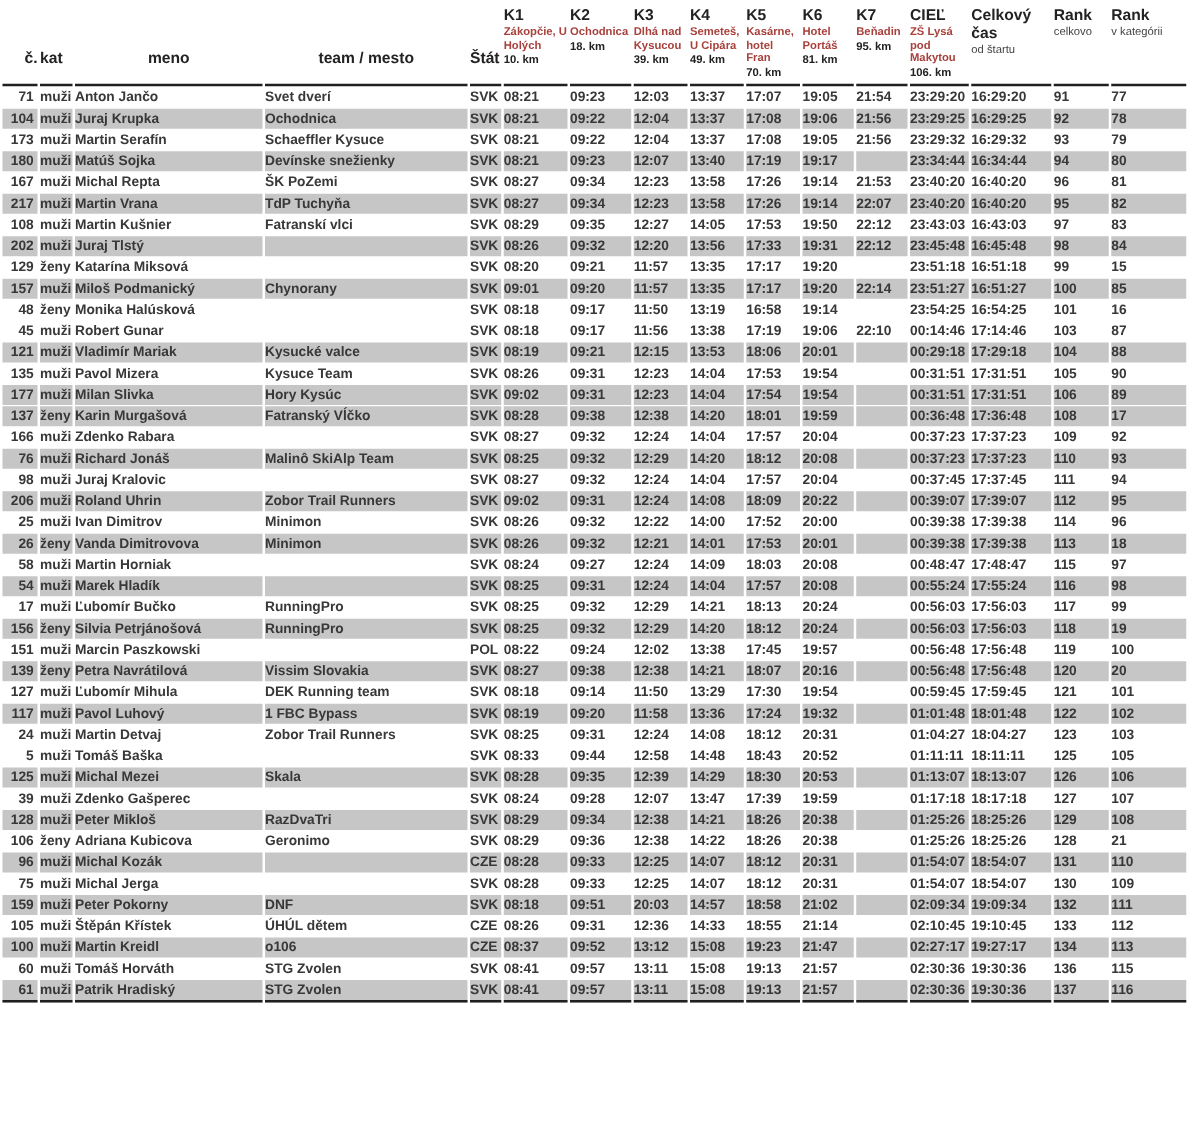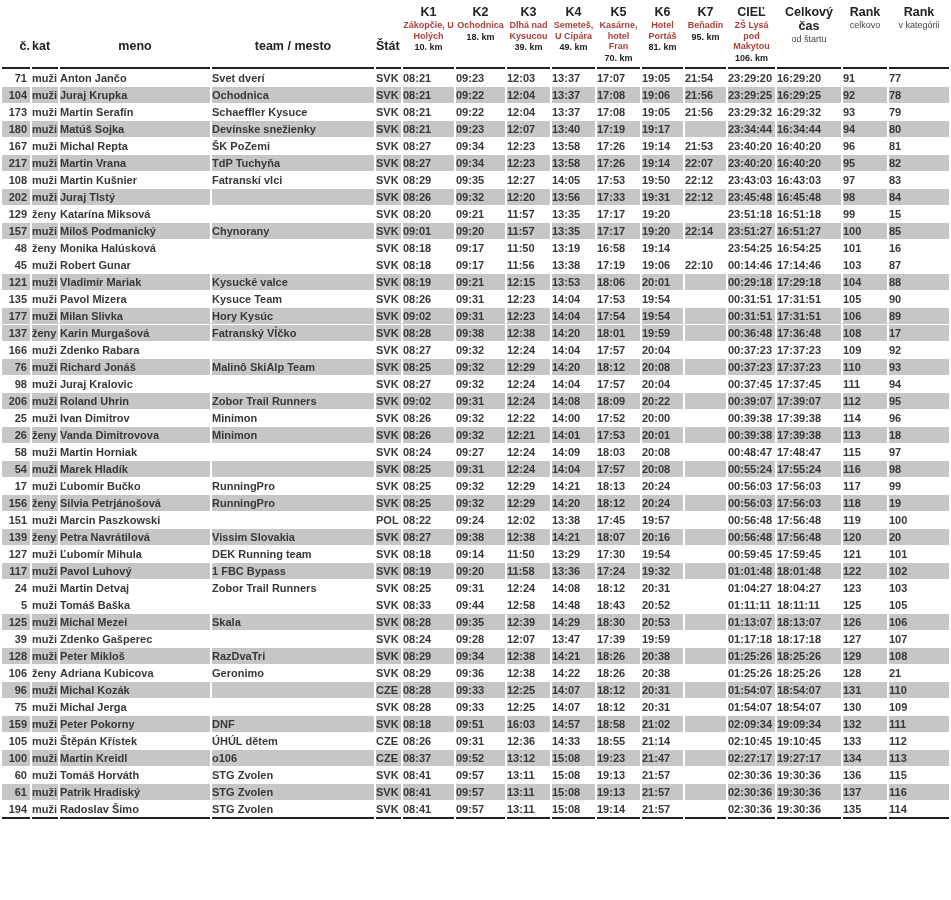"K1" .cp { text-align: center -> left }
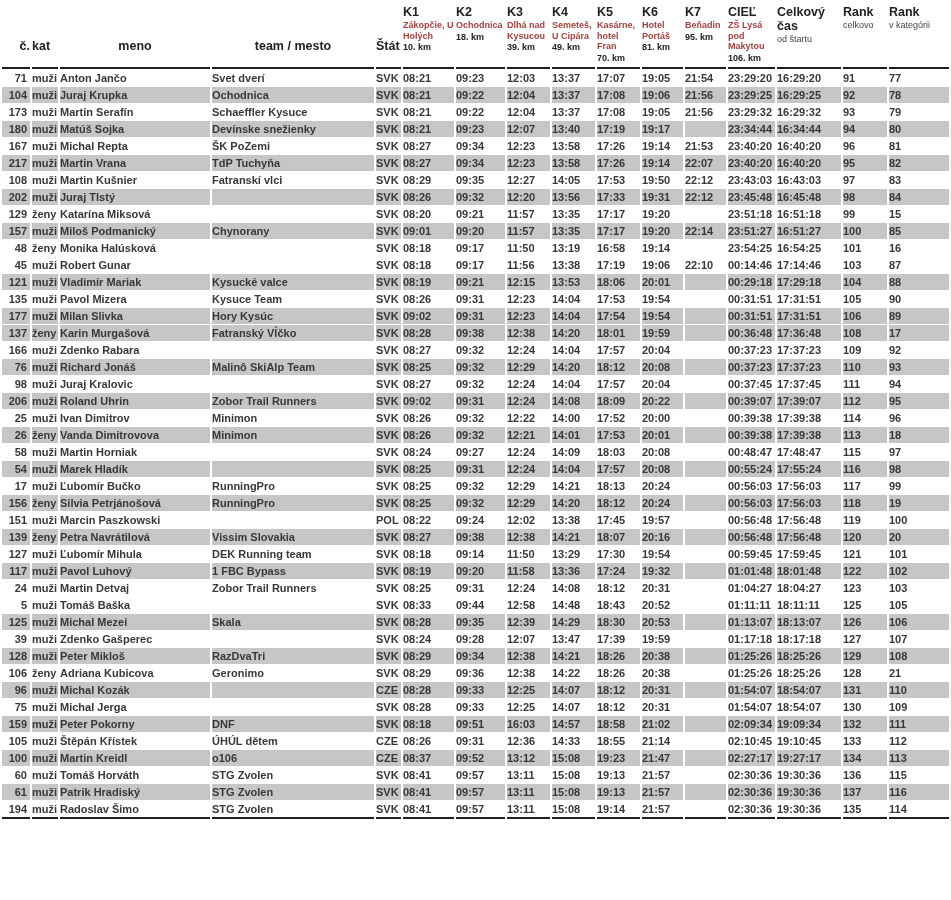"16:03" td.c7 { text: 16:03 -> 20:03 }
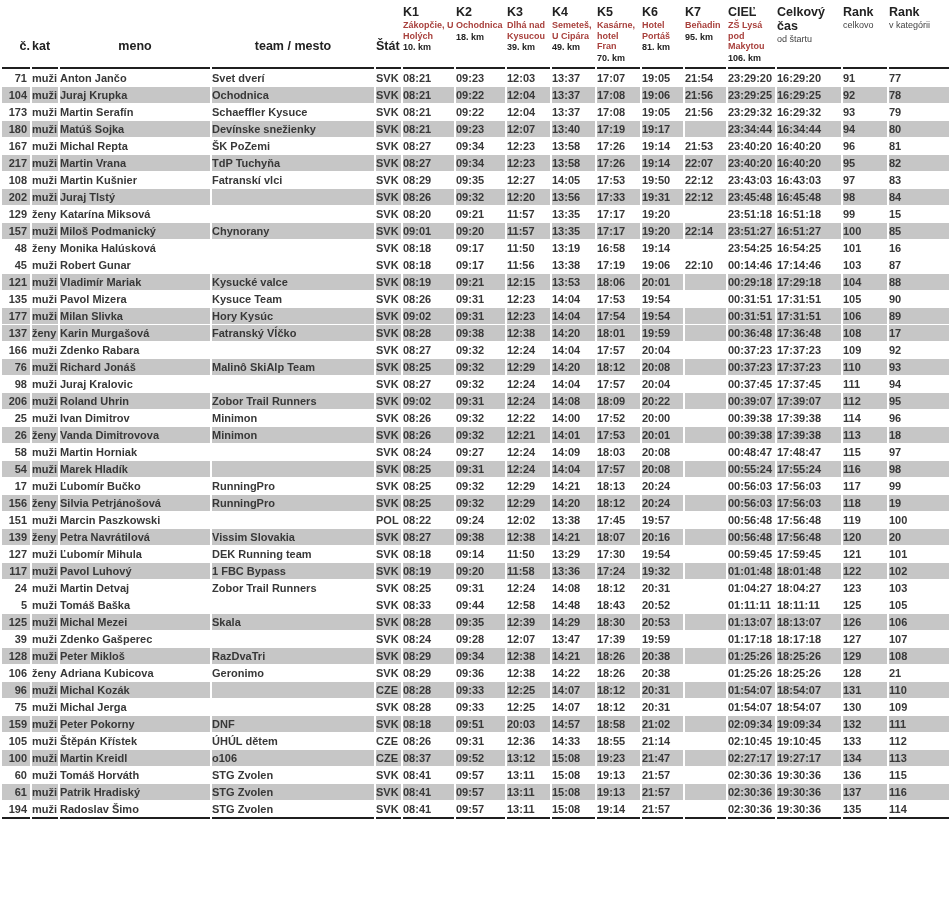"194" tr { html: <tr> <td>194</td> <td>muži</td> <td>Radoslav Šimo</td> <td>STG Zvolen</td> <td>SVK</td> <td>08:41</td> <td>09:57</td> <td>13:11</td> <td>15:08</td> <td>19:14</td> <td>21:57</td> <td></td> <td>02:30:36</td> <td>19:30:36</td> <td>135</td> <td>114</td> </tr> -> none }
